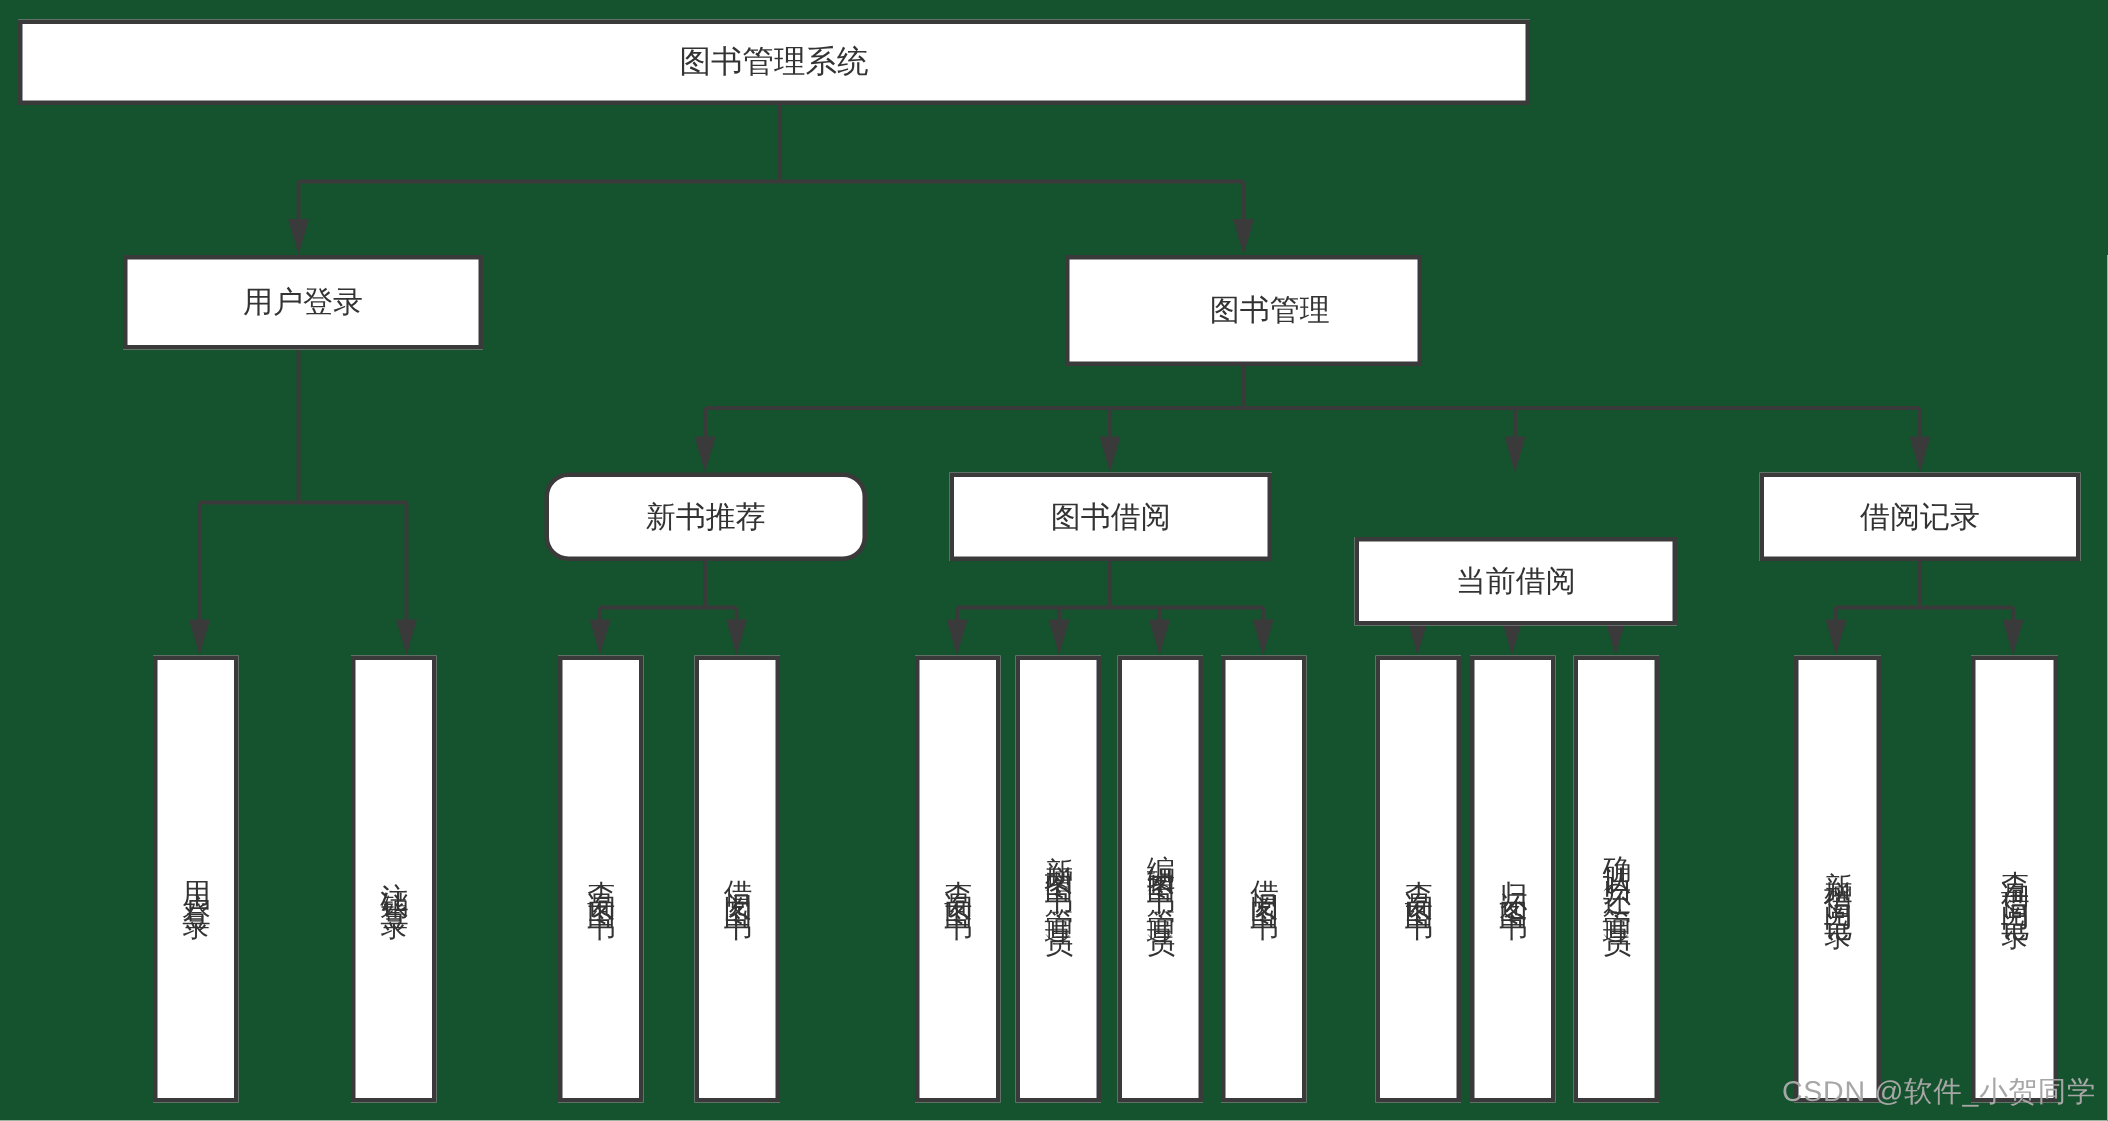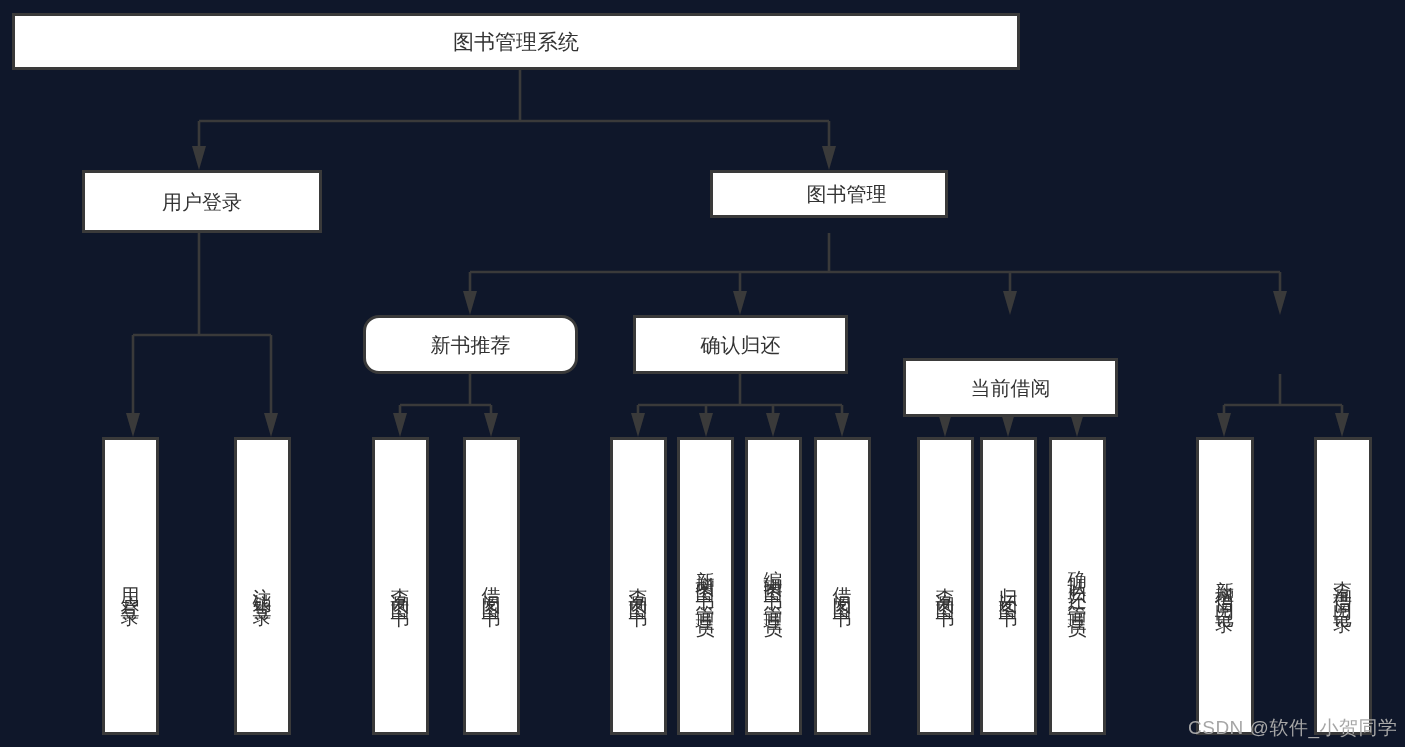"图书管理系统" #canvas { background: #0f172a -> #14532d }
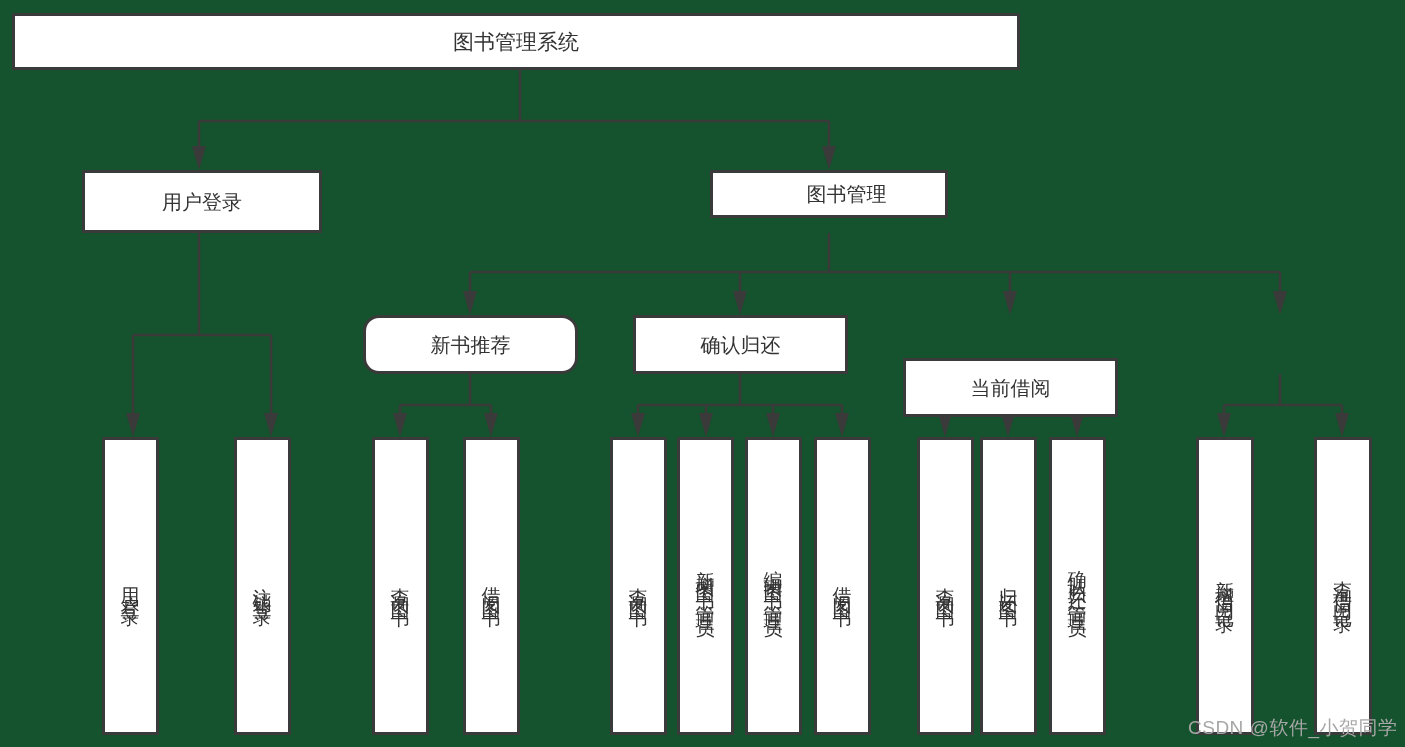"图书管理" div.node { height: 48px -> 74px }
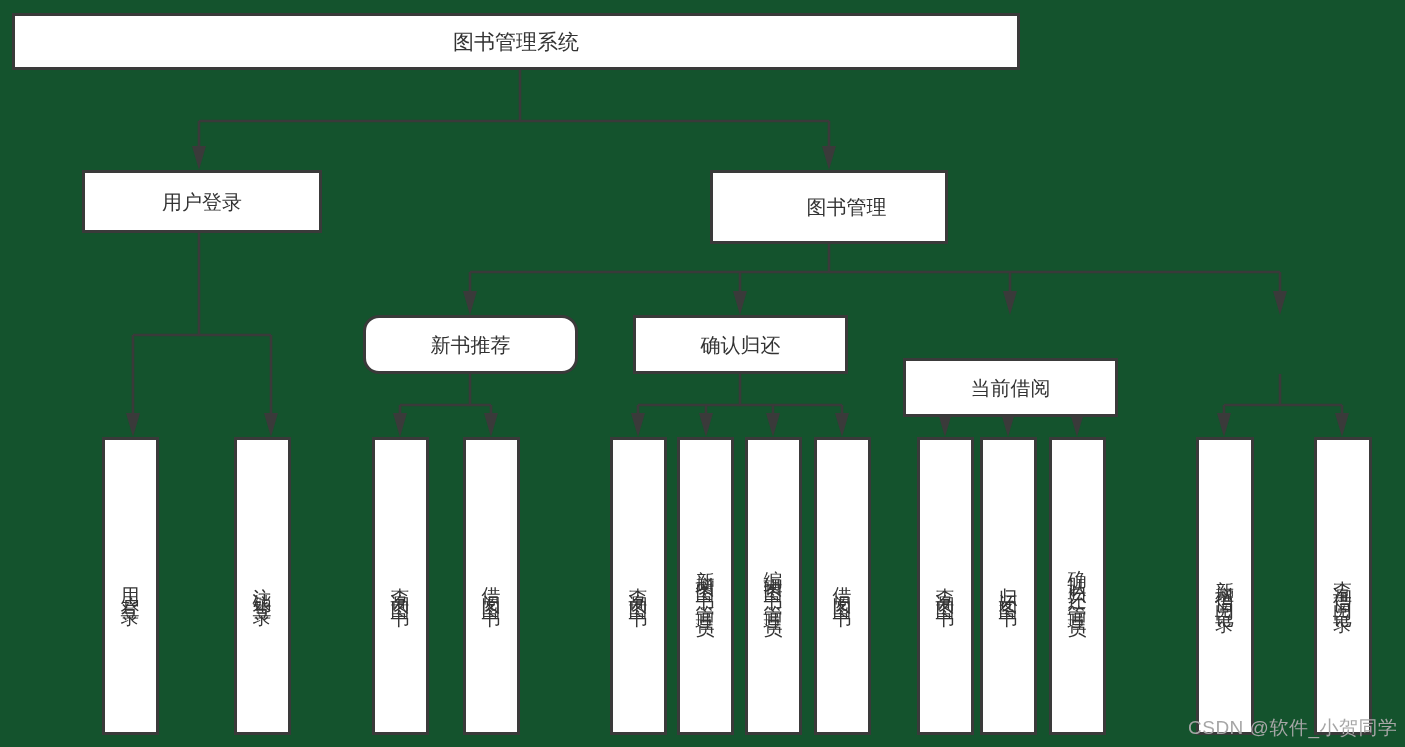"确认归还" div.node { text: 确认归还 -> 图书借阅 }
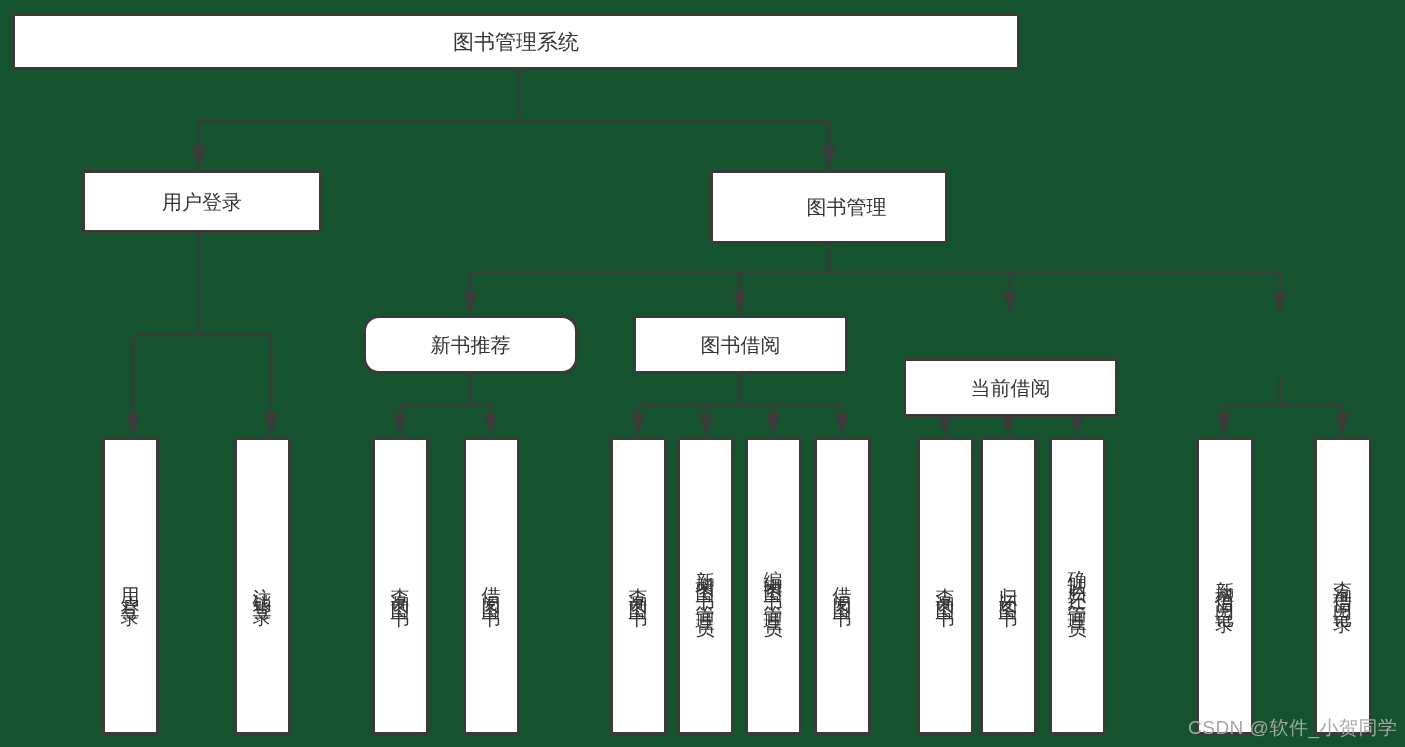"借阅记录" div.node { html: none -> <div>借阅记录</div> }
